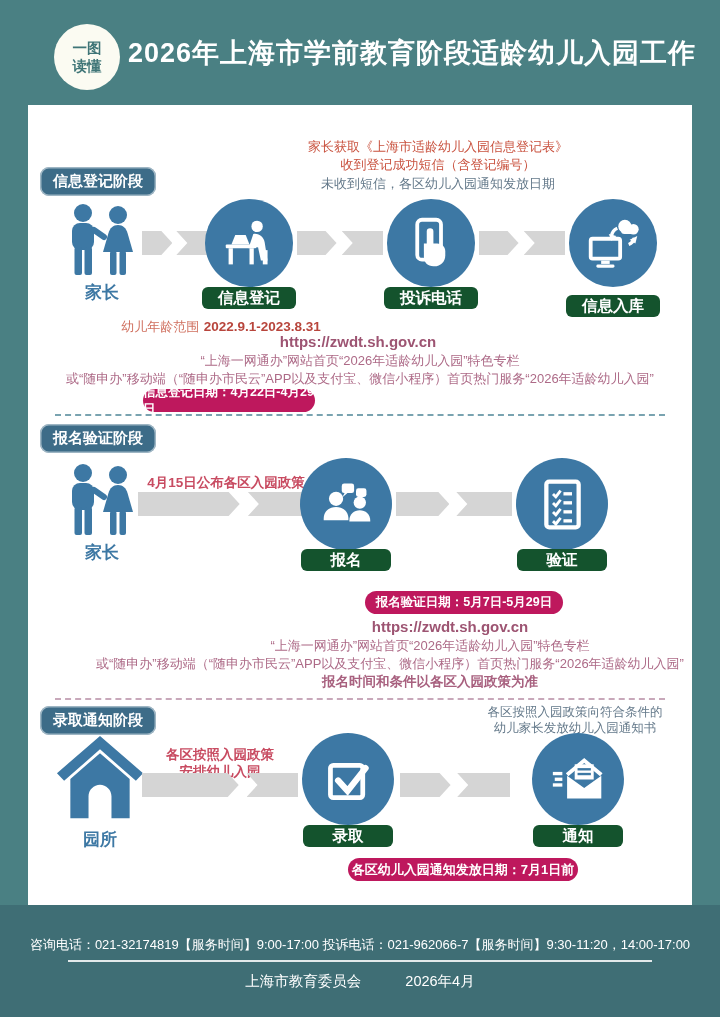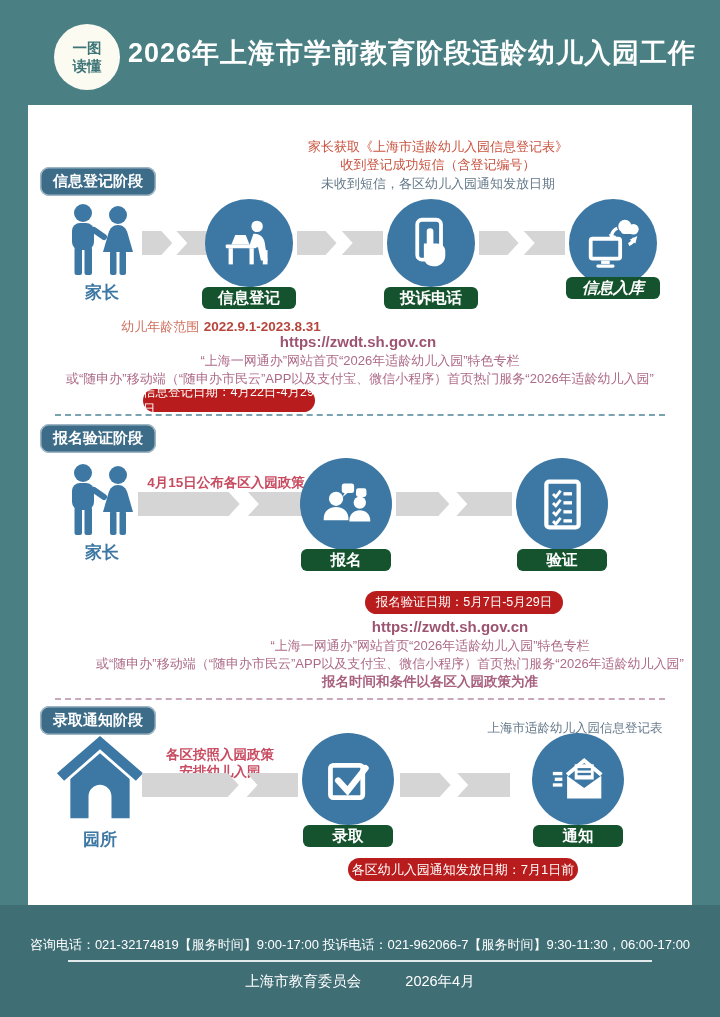"信息入库" div.abs { font-style: italic -> none; top: 277px -> 295px }
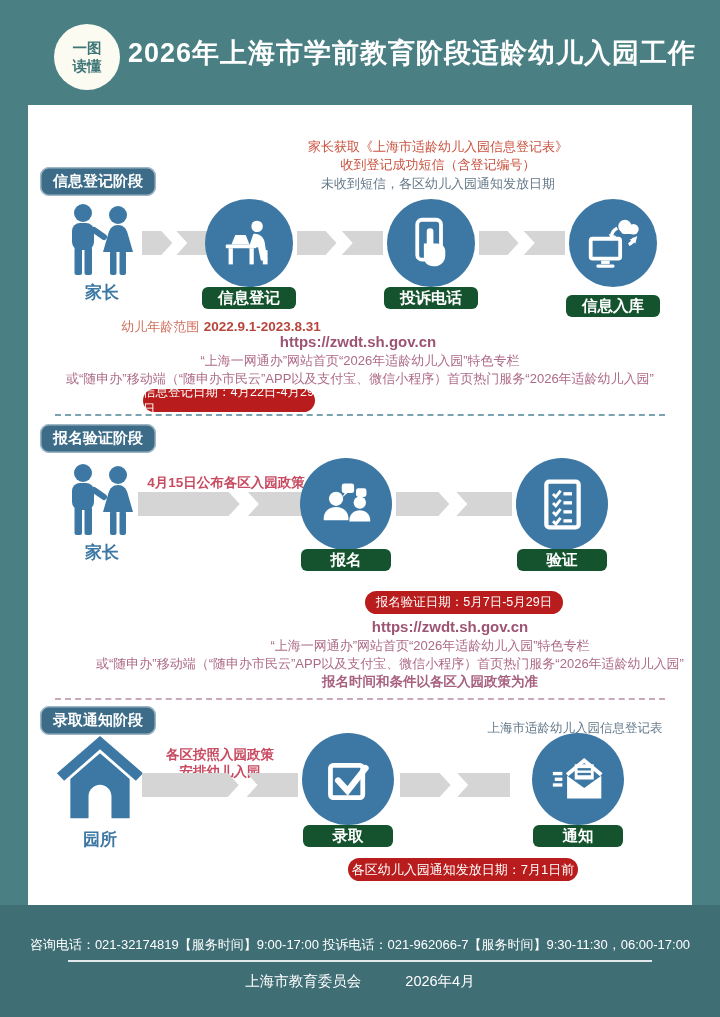"信息登记日期：4月22日-4月29日" .date-badge { background: #b91c1c -> #be185d; font-weight: normal -> bold }
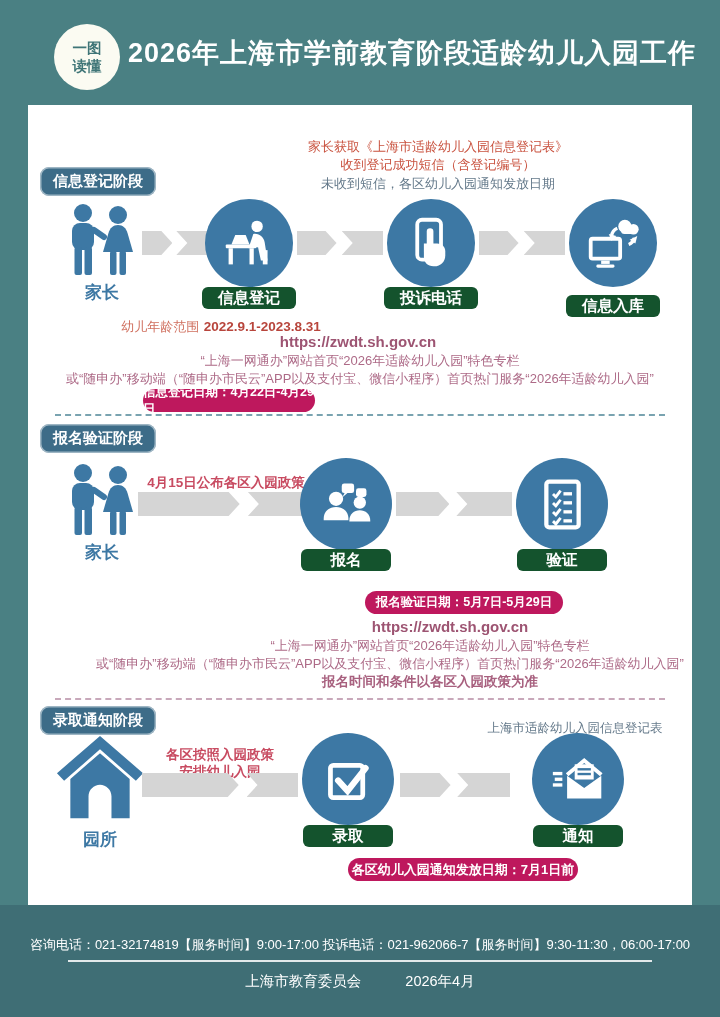"各区按照入园政策向符合条件的" div.abs { html: none -> <div>各区按照入园政策向符合条件的</div> }
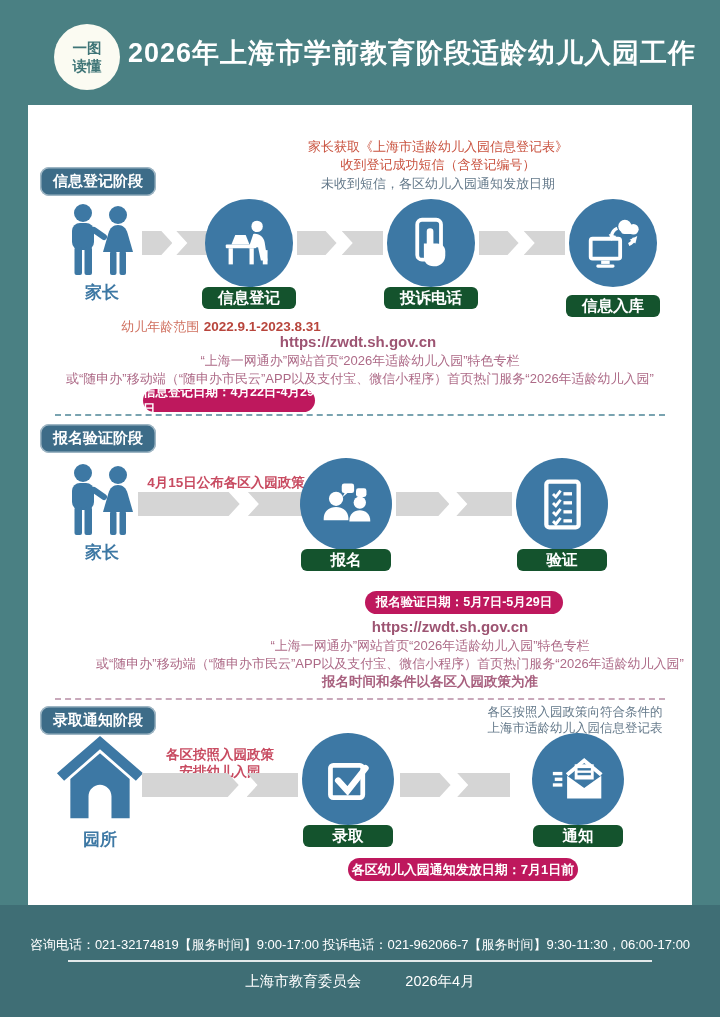"上海市适龄幼儿入园信息登记表" div.abs { text: 上海市适龄幼儿入园信息登记表 -> 幼儿家长发放幼儿入园通知书 }
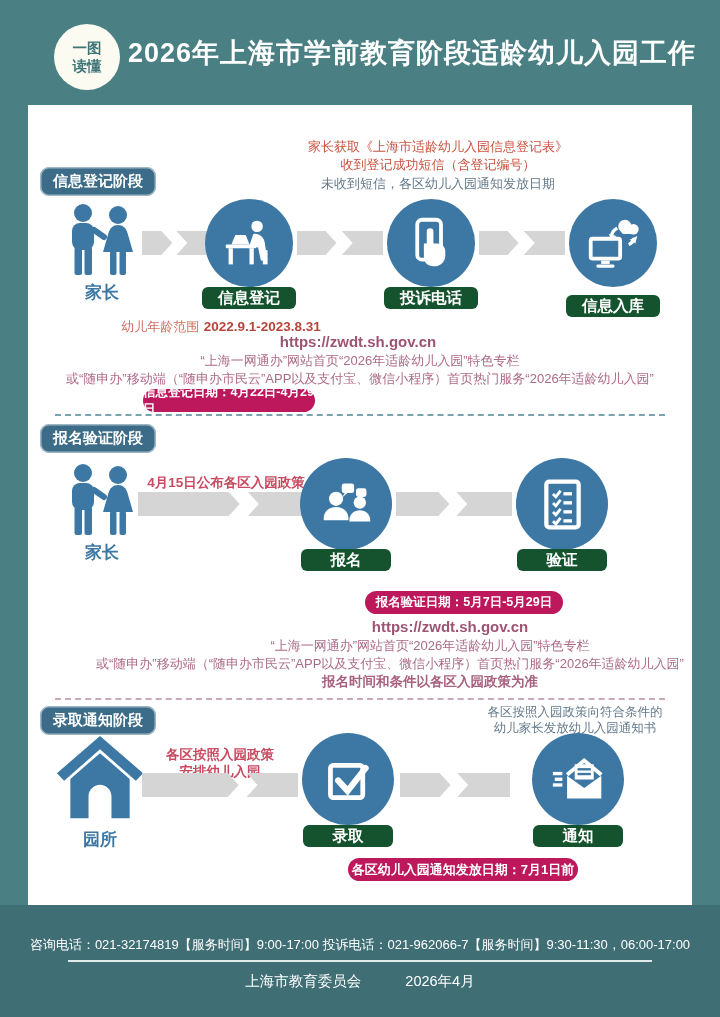"投诉电话：021-962066-7【服务时间】9:30-11:30，06:00-" span { text: 9:30-11:30，06:00-17:00 -> 9:30-11:20，14:00-17:00 }
